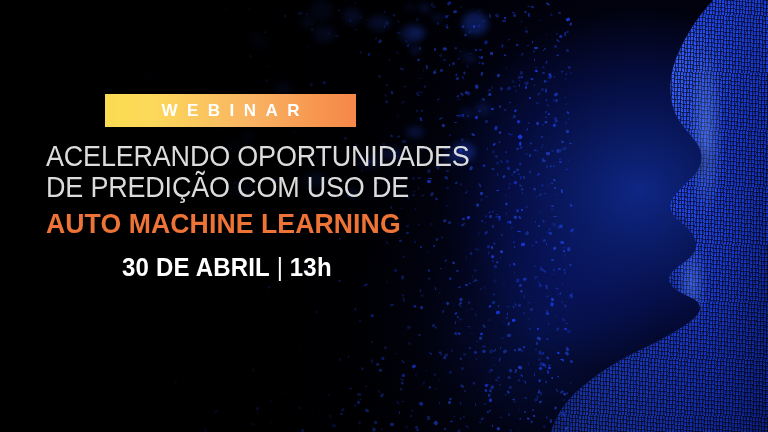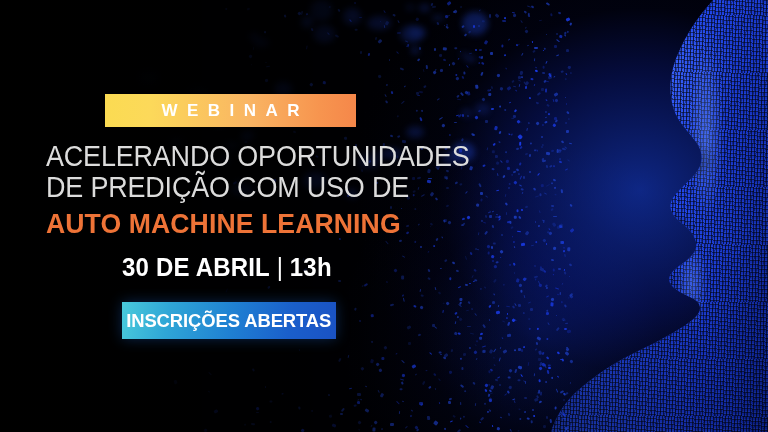"INSCRIÇÕES ABERTAS" div { html: <div> <span>INSCRIÇÕES ABERTAS</span> </div> -> none }
